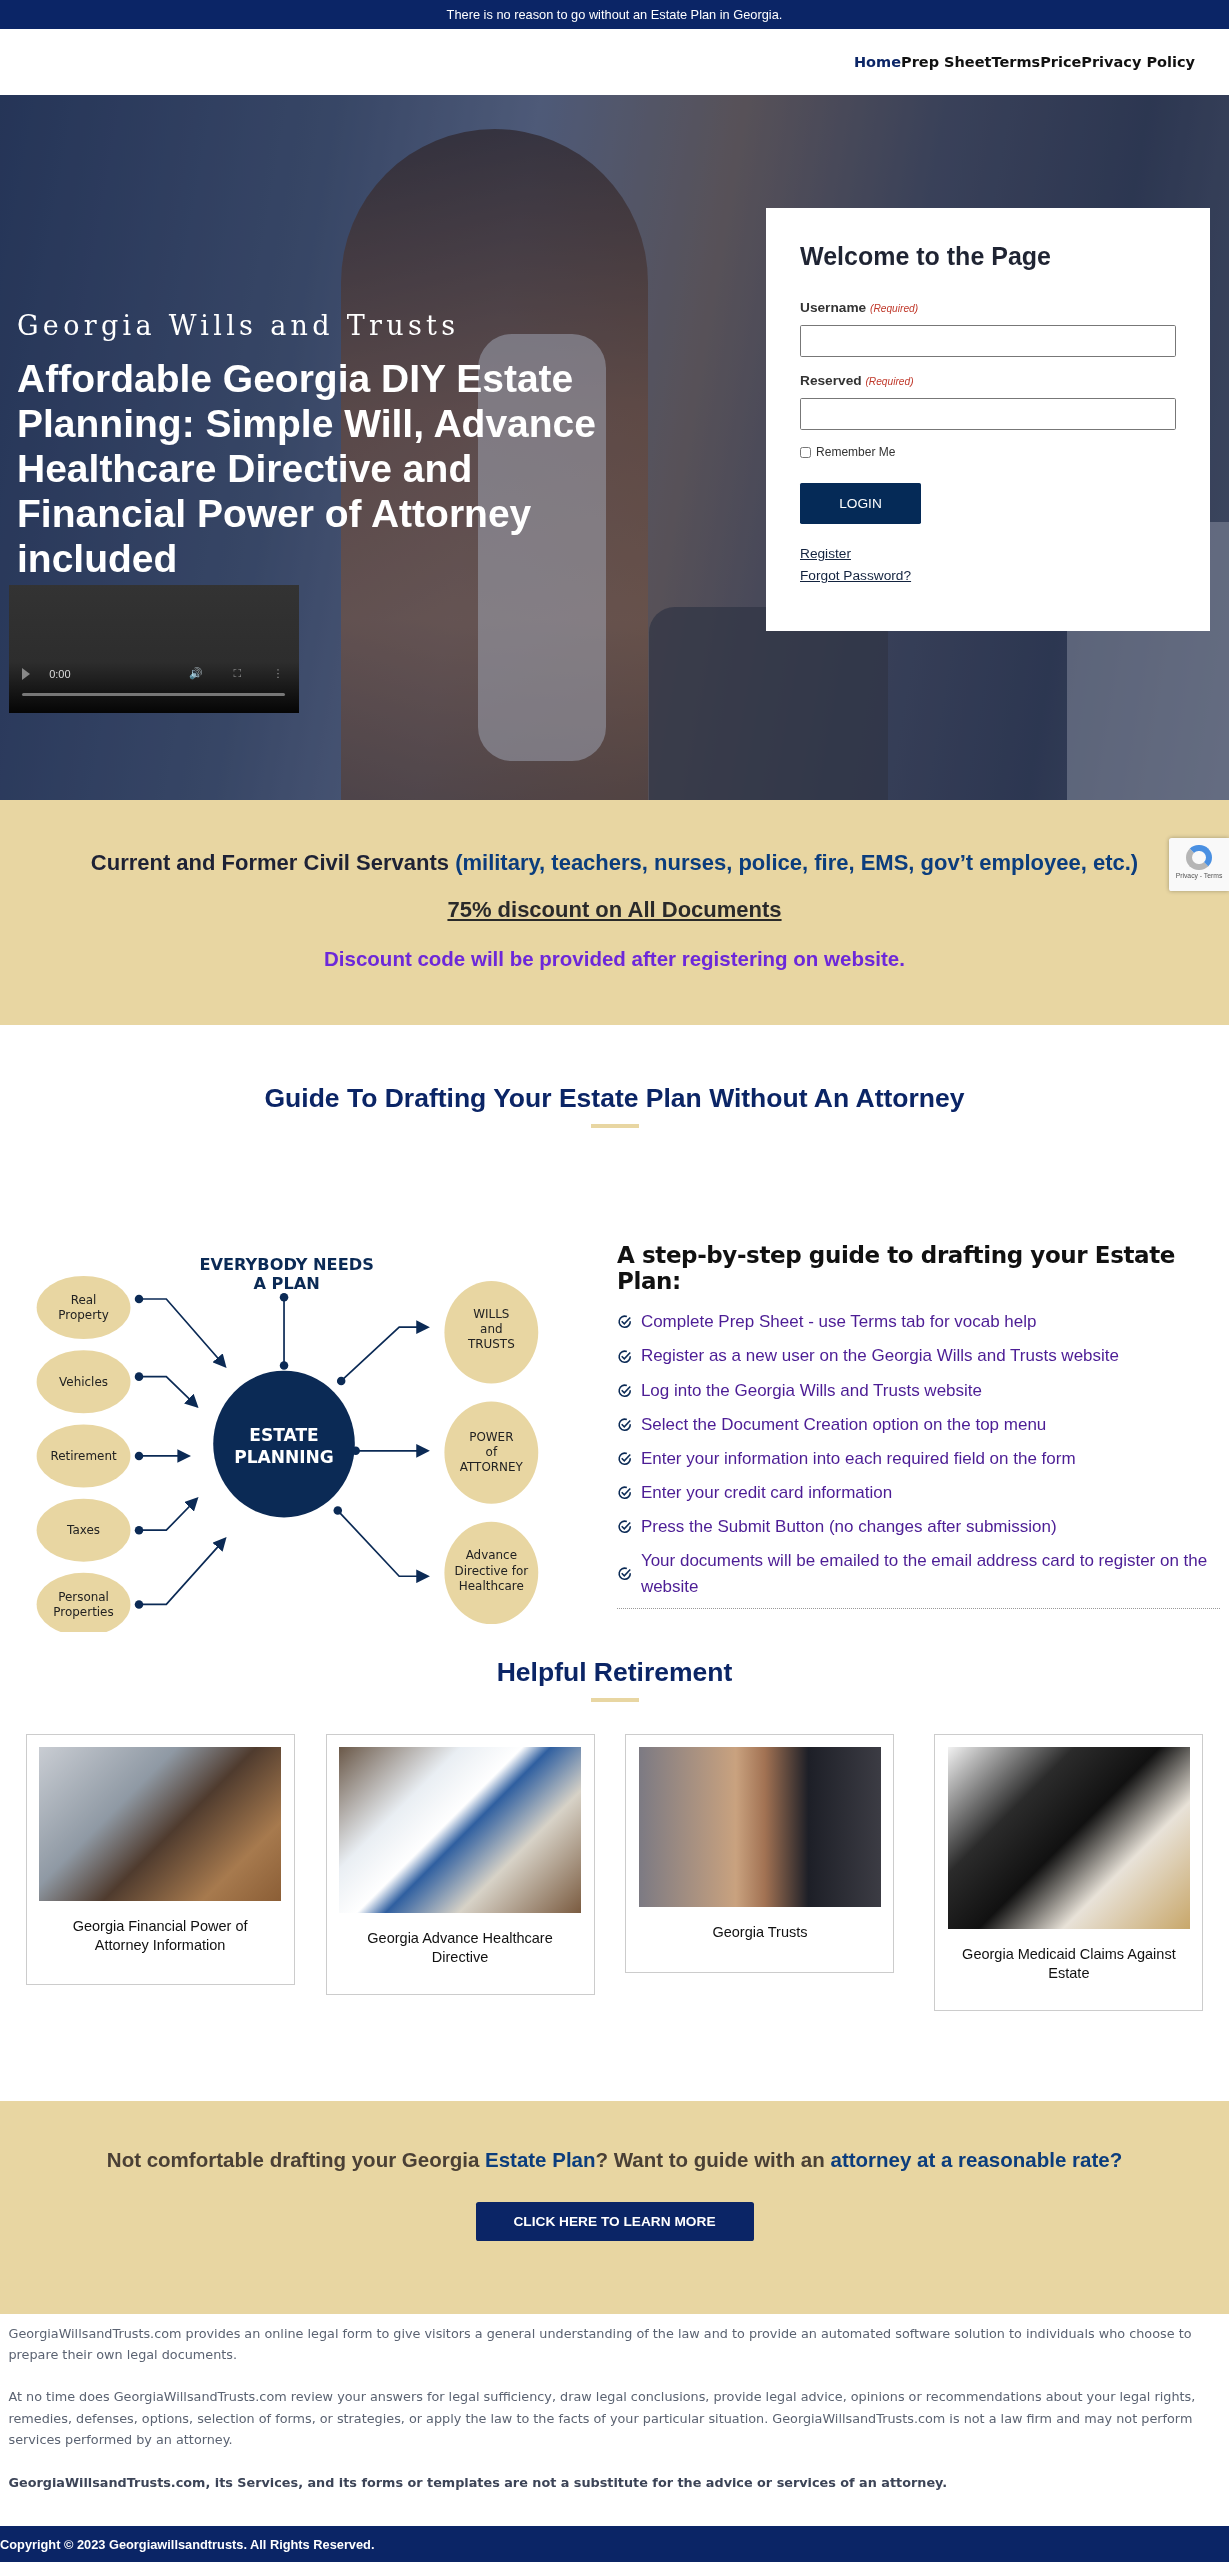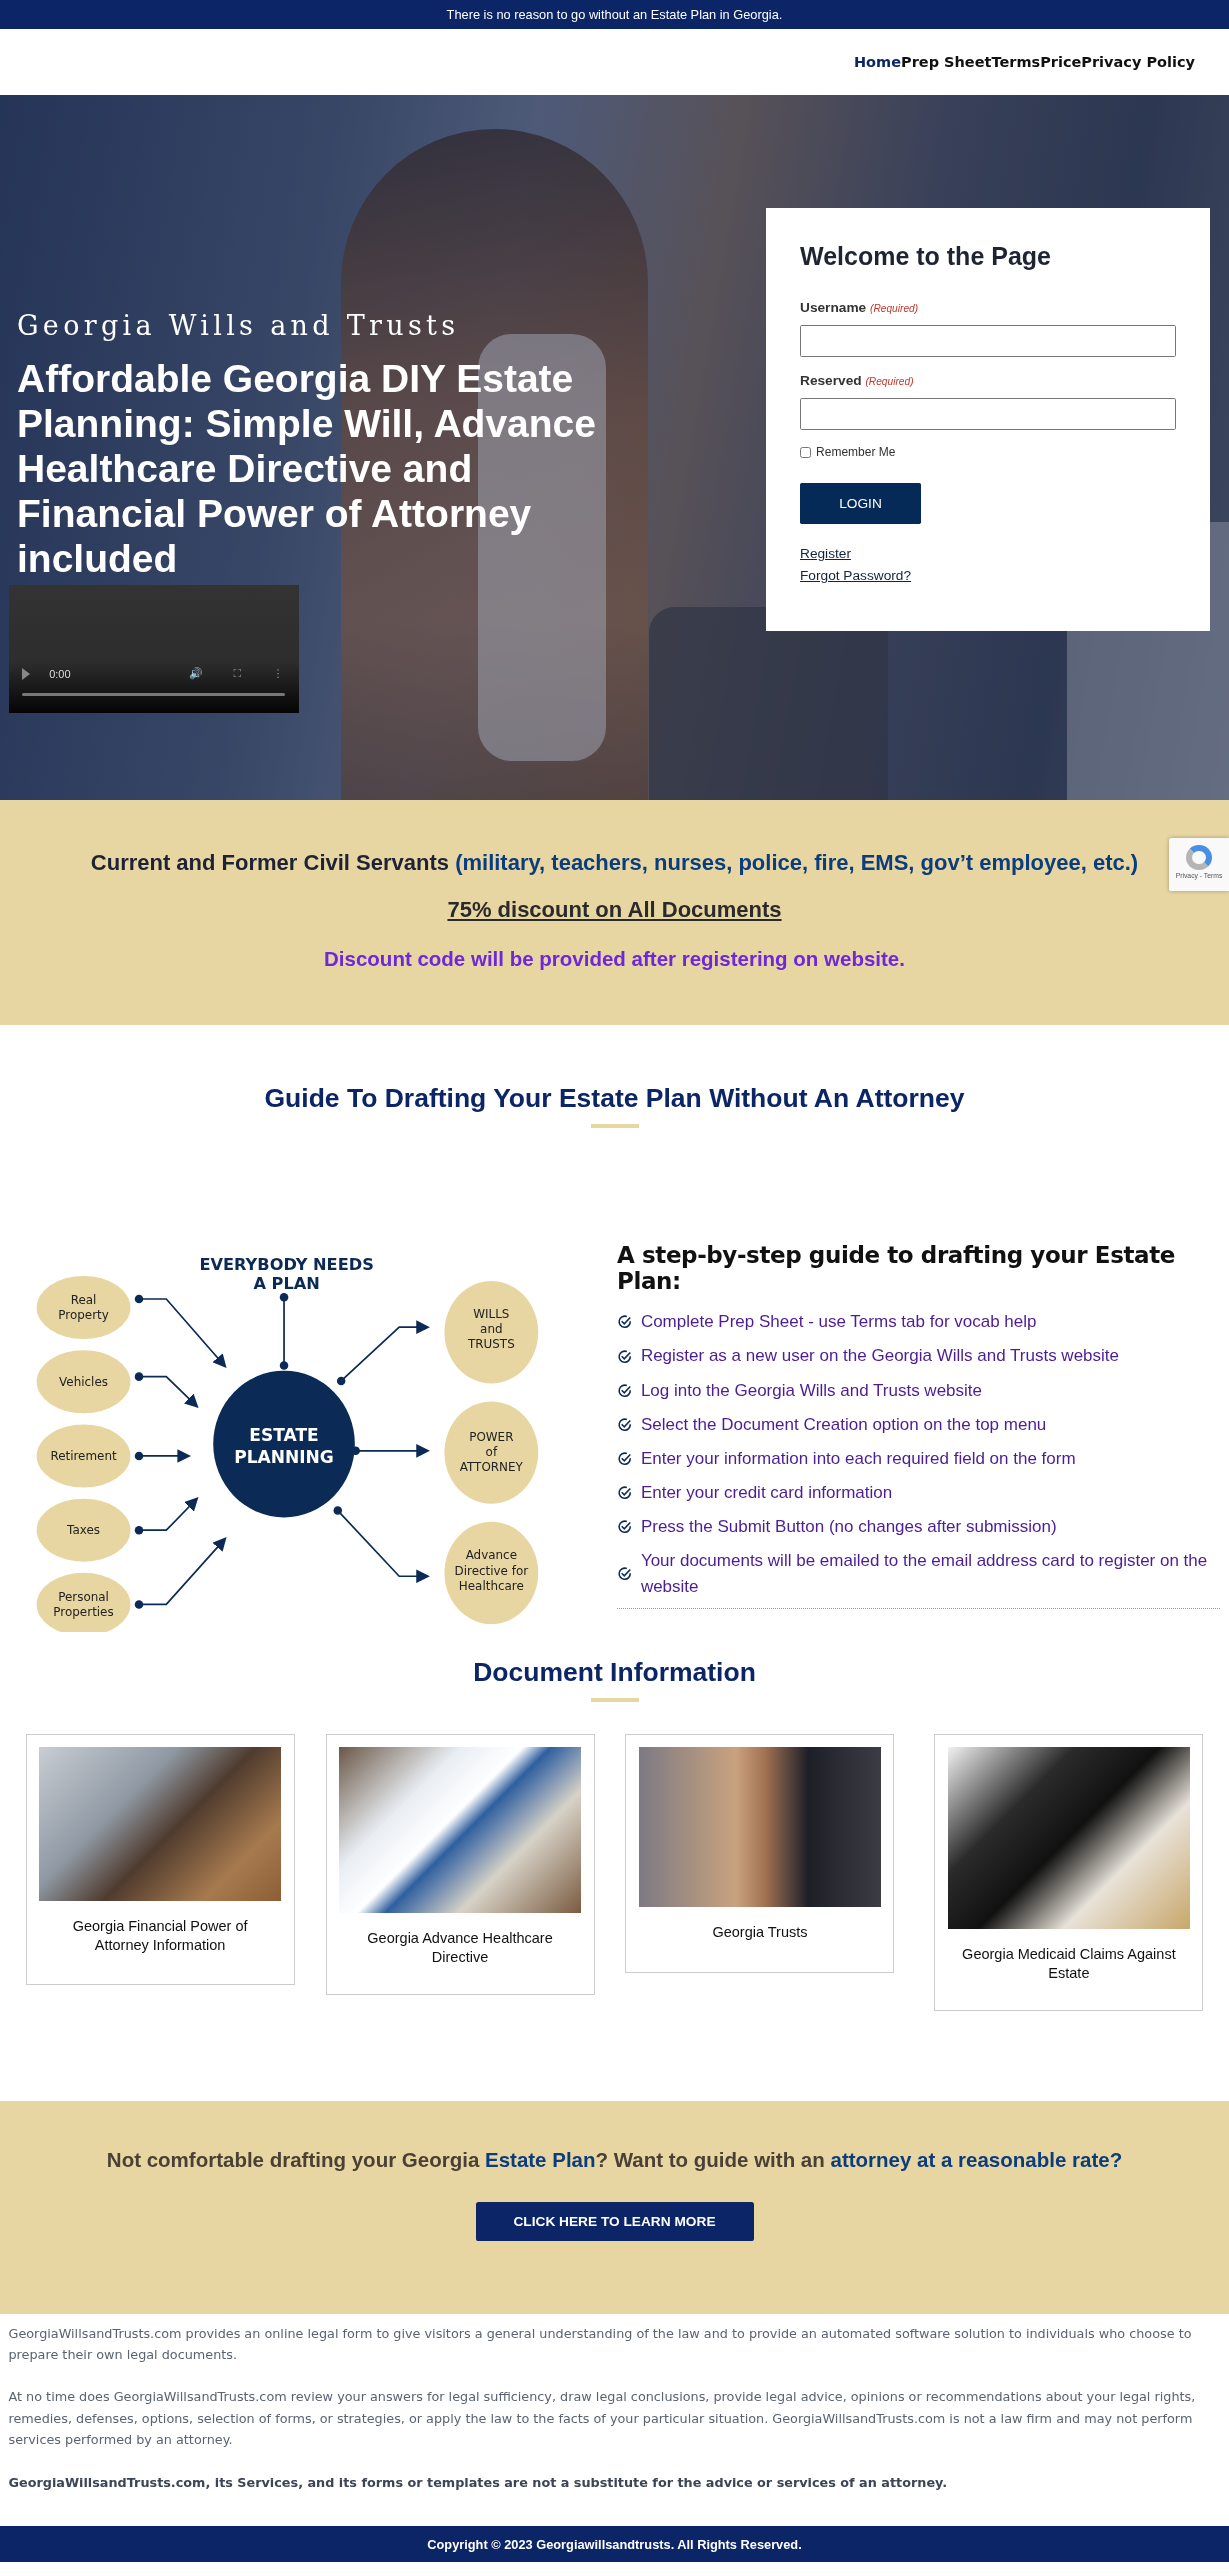"Document Information" h2.section-title { text: Document Information -> Helpful Retirement }
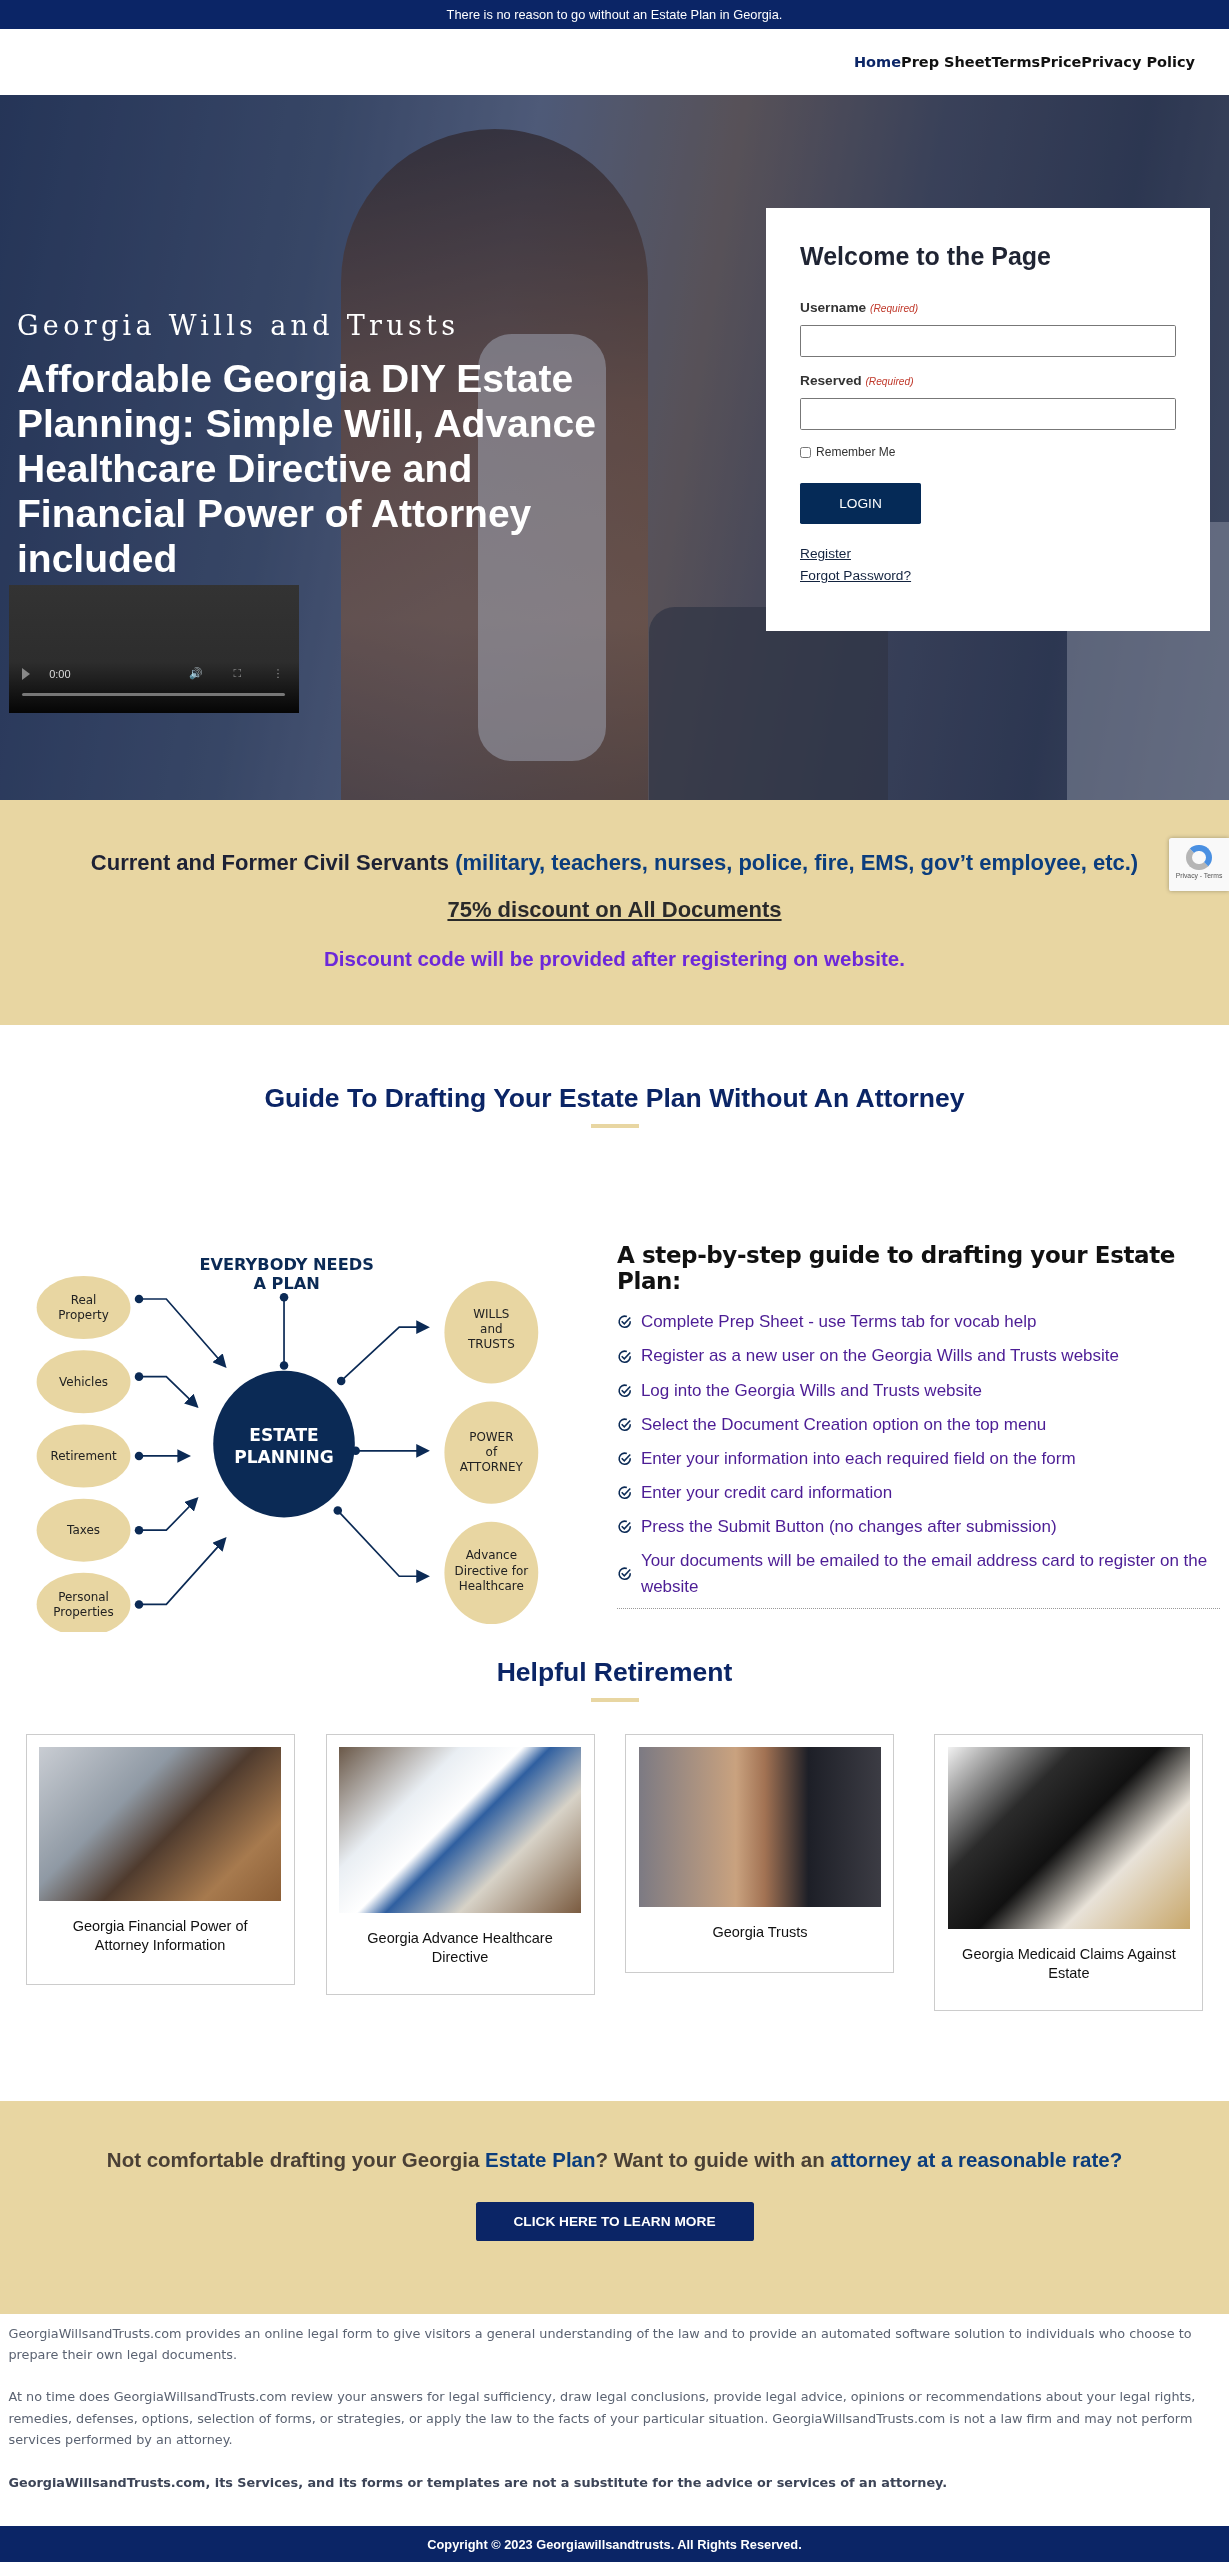"Copyright © 2023 Georgiawillsandtrusts." .footer { justify-content: center -> none }
